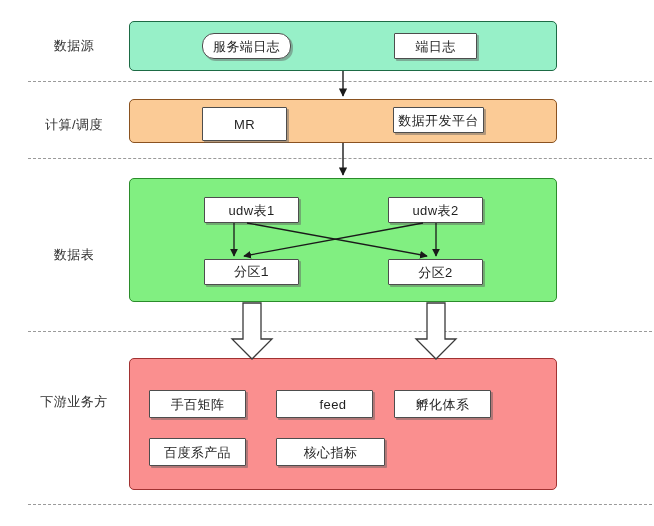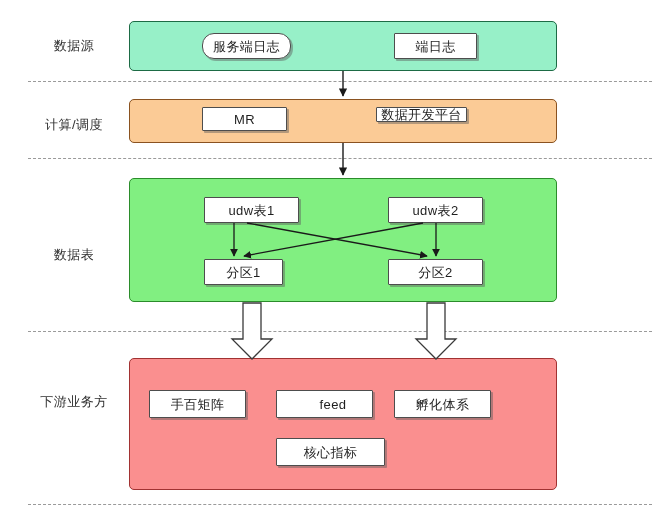"MR" div.node { height: 24px -> 34px }
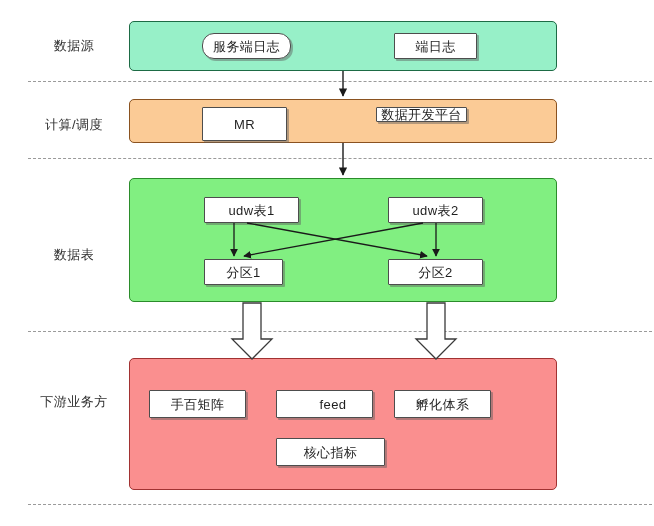"数据开发平台" div.node { height: 15px -> 26px; left: 364px -> 381px }
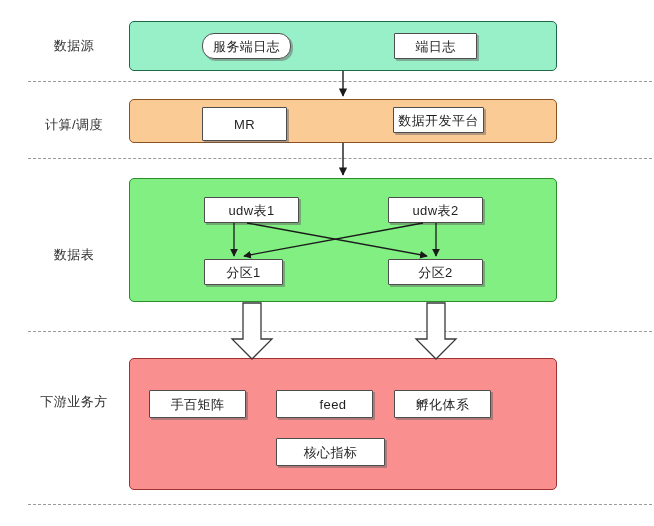"分区1" div.node { font-family: none -> Liberation Mono, monospace; width: 79px -> 95px }
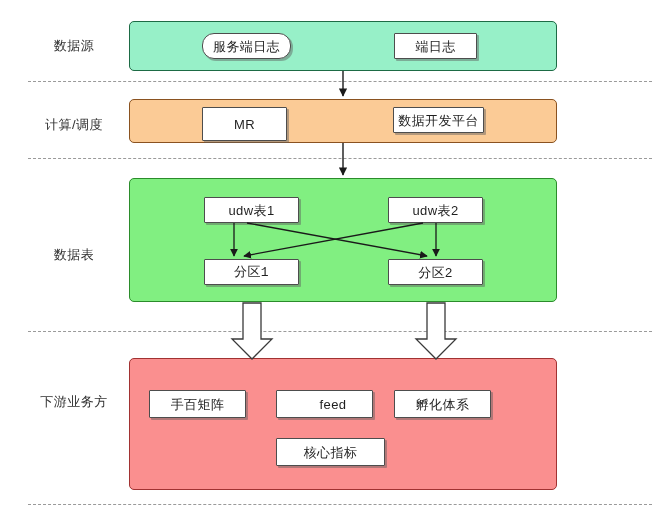"百度系产品" div.node { html: none -> <div>百度系产品</div> }
